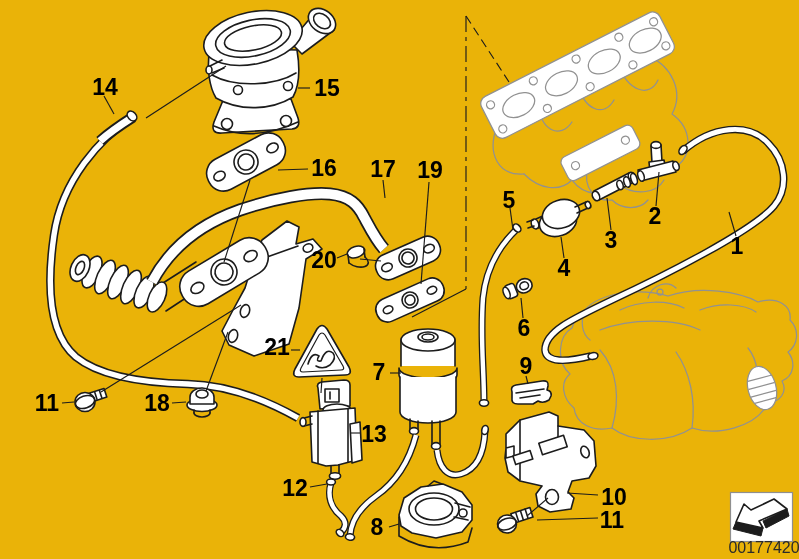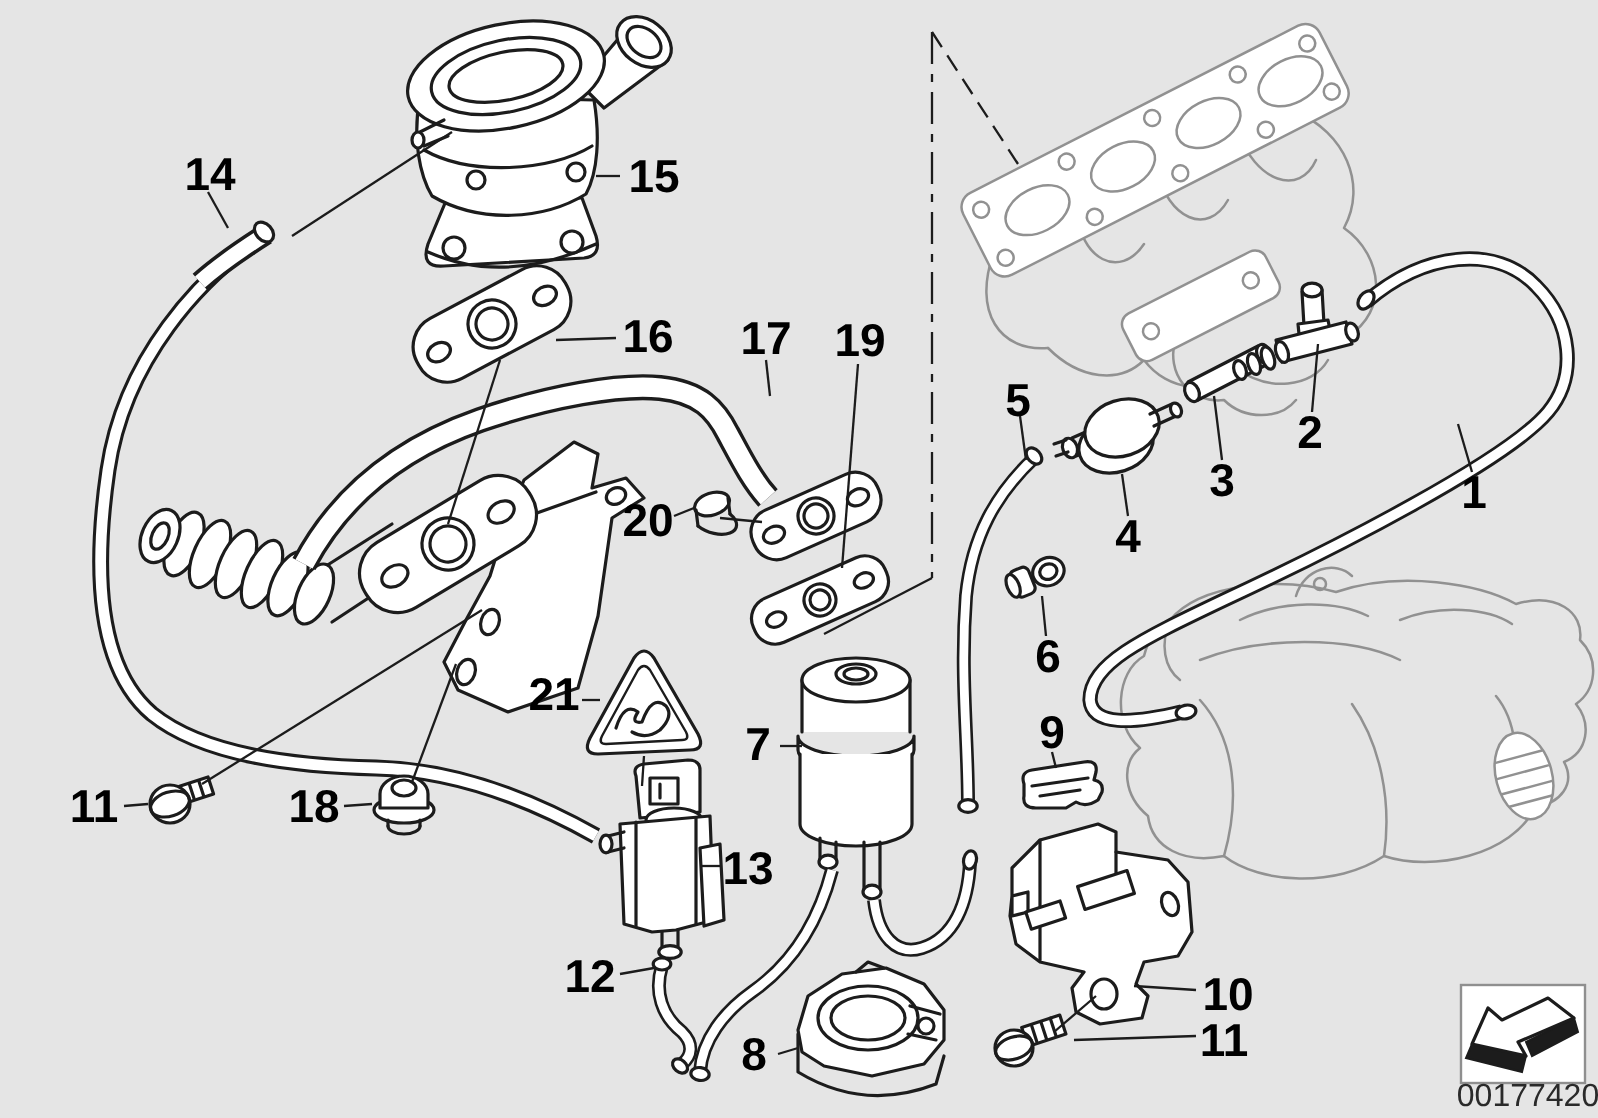"14" .stage { background: #e5e5e5 -> #eab308 }
